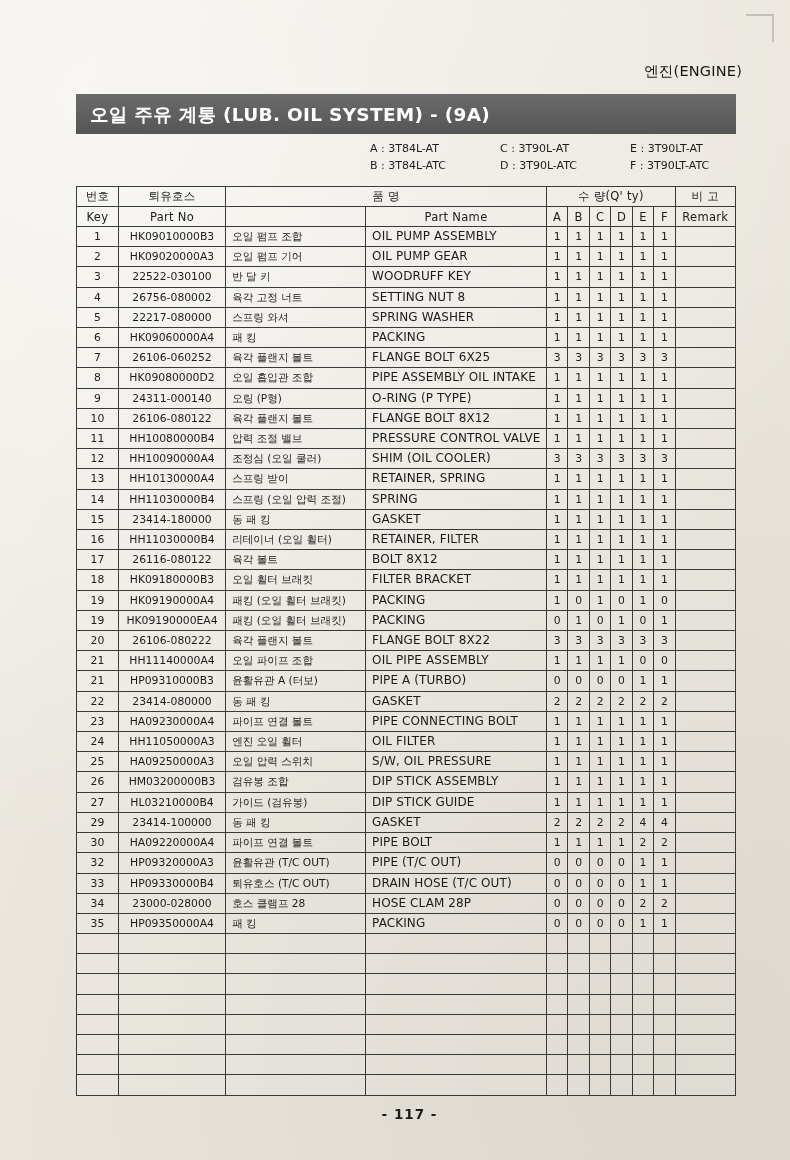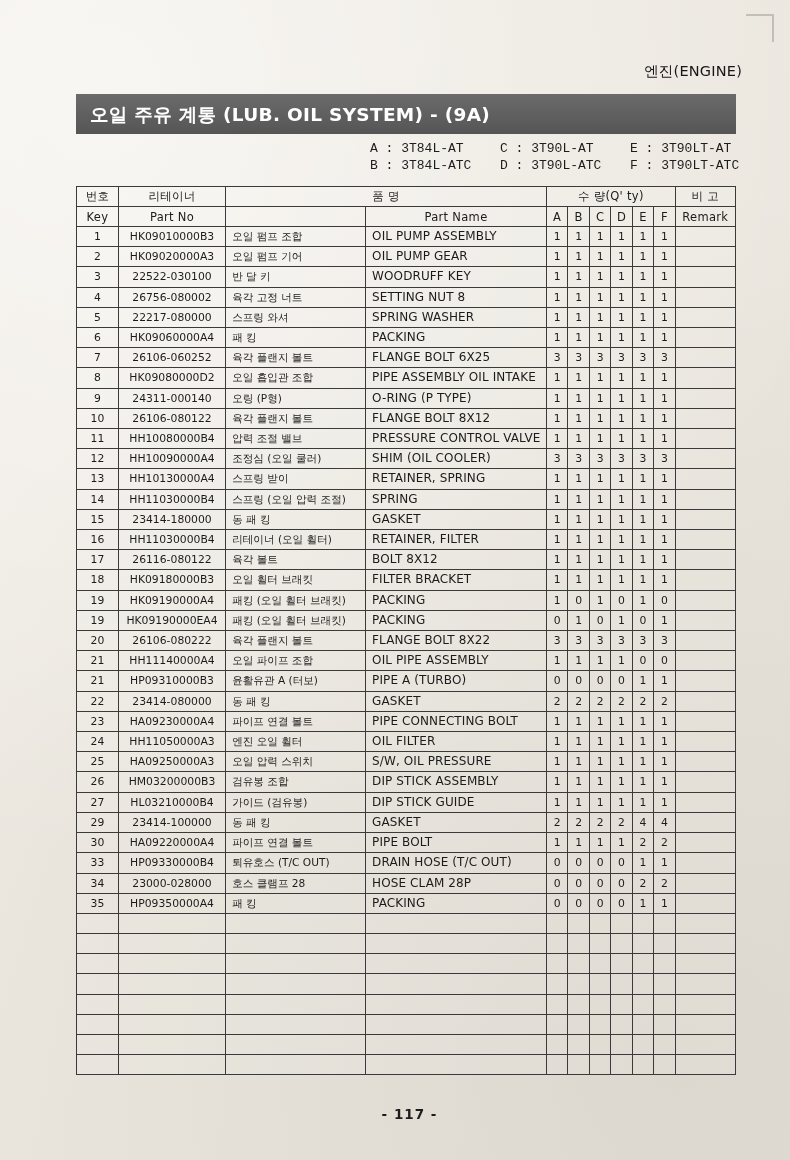"A : 3T84L-AT" .legend { font-family: Liberation Mono, monospace -> none; font-size: 13px -> 11px }
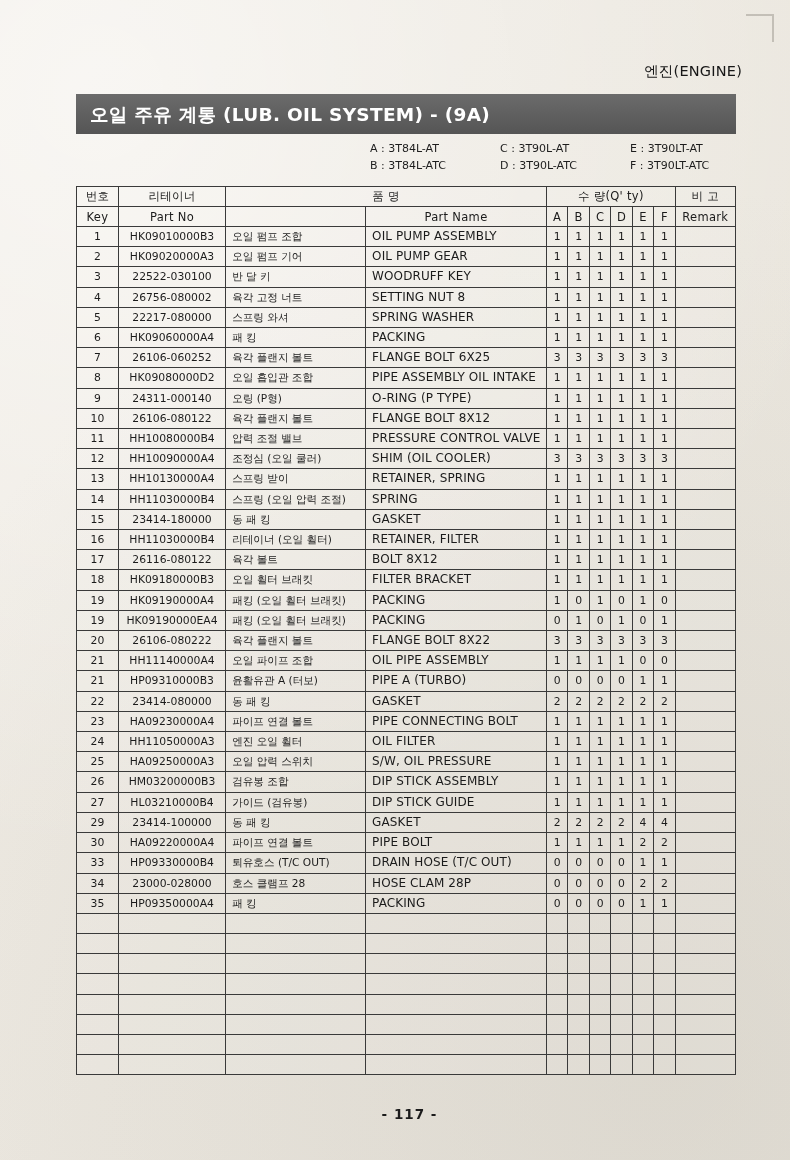"리테이너" td.c-part { text: 리테이너 -> 퇴유호스 }
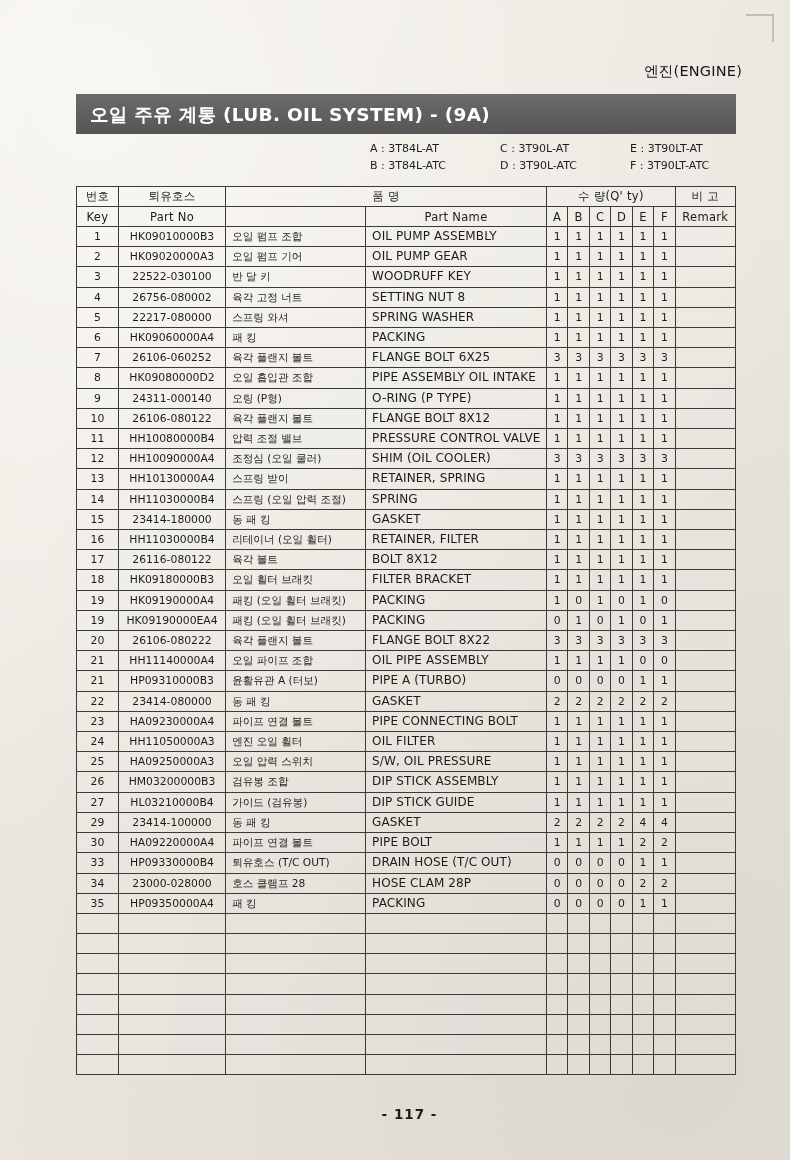"32" tr.data { html: none -> <tr> <td>32</td> <td>HP09320000A3</td> <td>윤활유관 (T/C OUT)</td> <td>PIPE (T/C OUT)</td> <td>0</td> <td>0</td> <td>0</td> <td>0</td> <td>1</td> <td>1</td> <td></td> </tr> }
